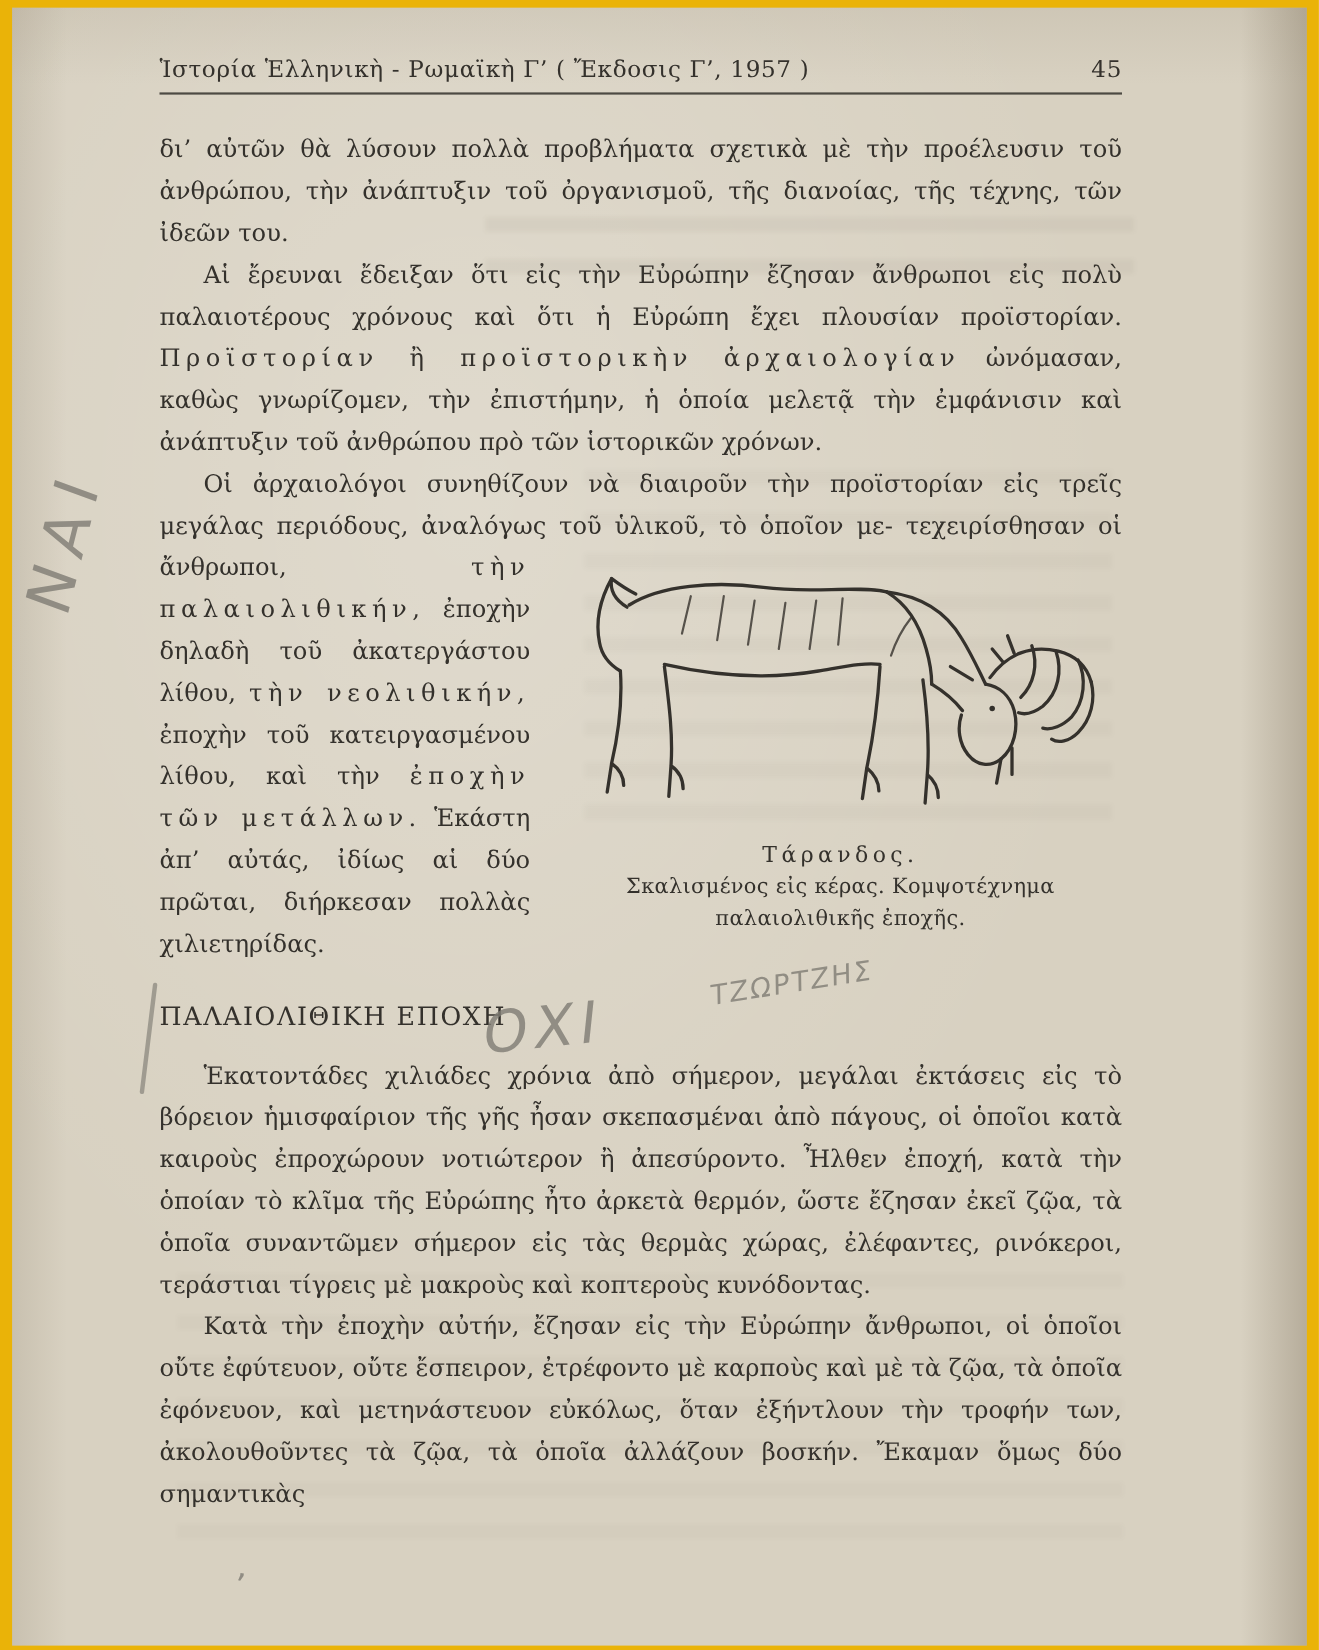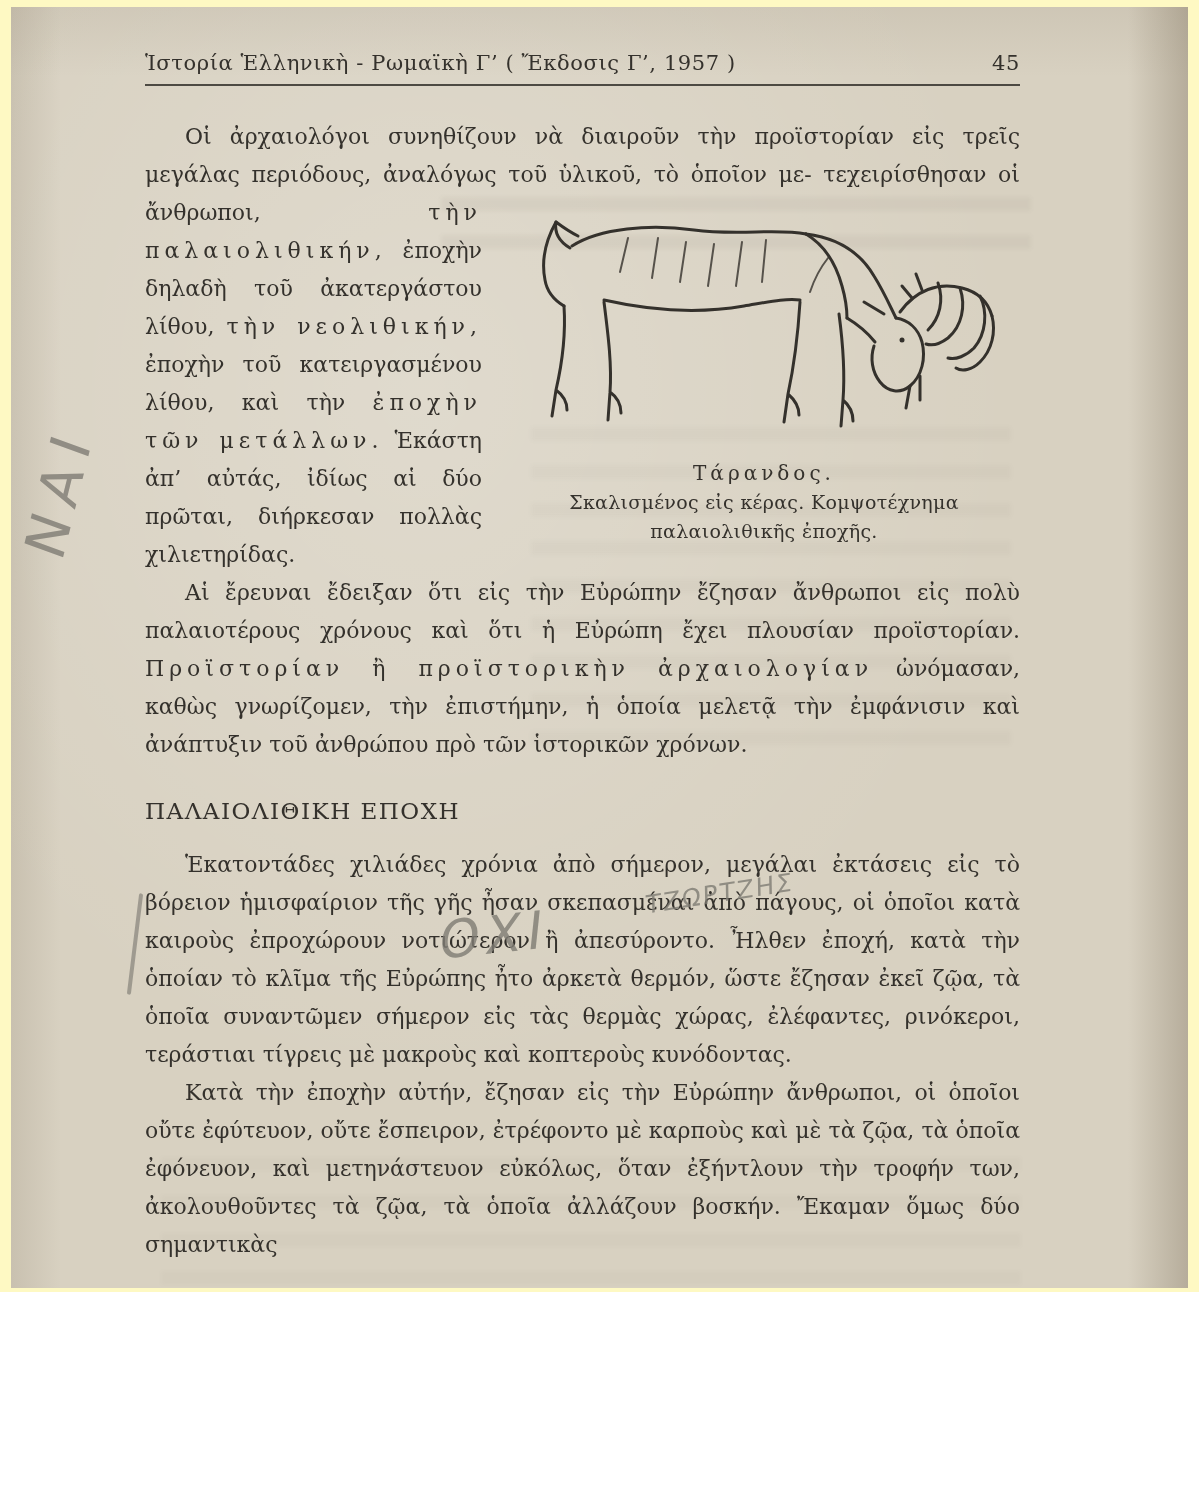"Ἱστορία Ἑλληνικὴ - Ρωμαϊκὴ Γ’" .scan { background: #fef9c3 -> #eab308; height: 1292px -> 1500px }
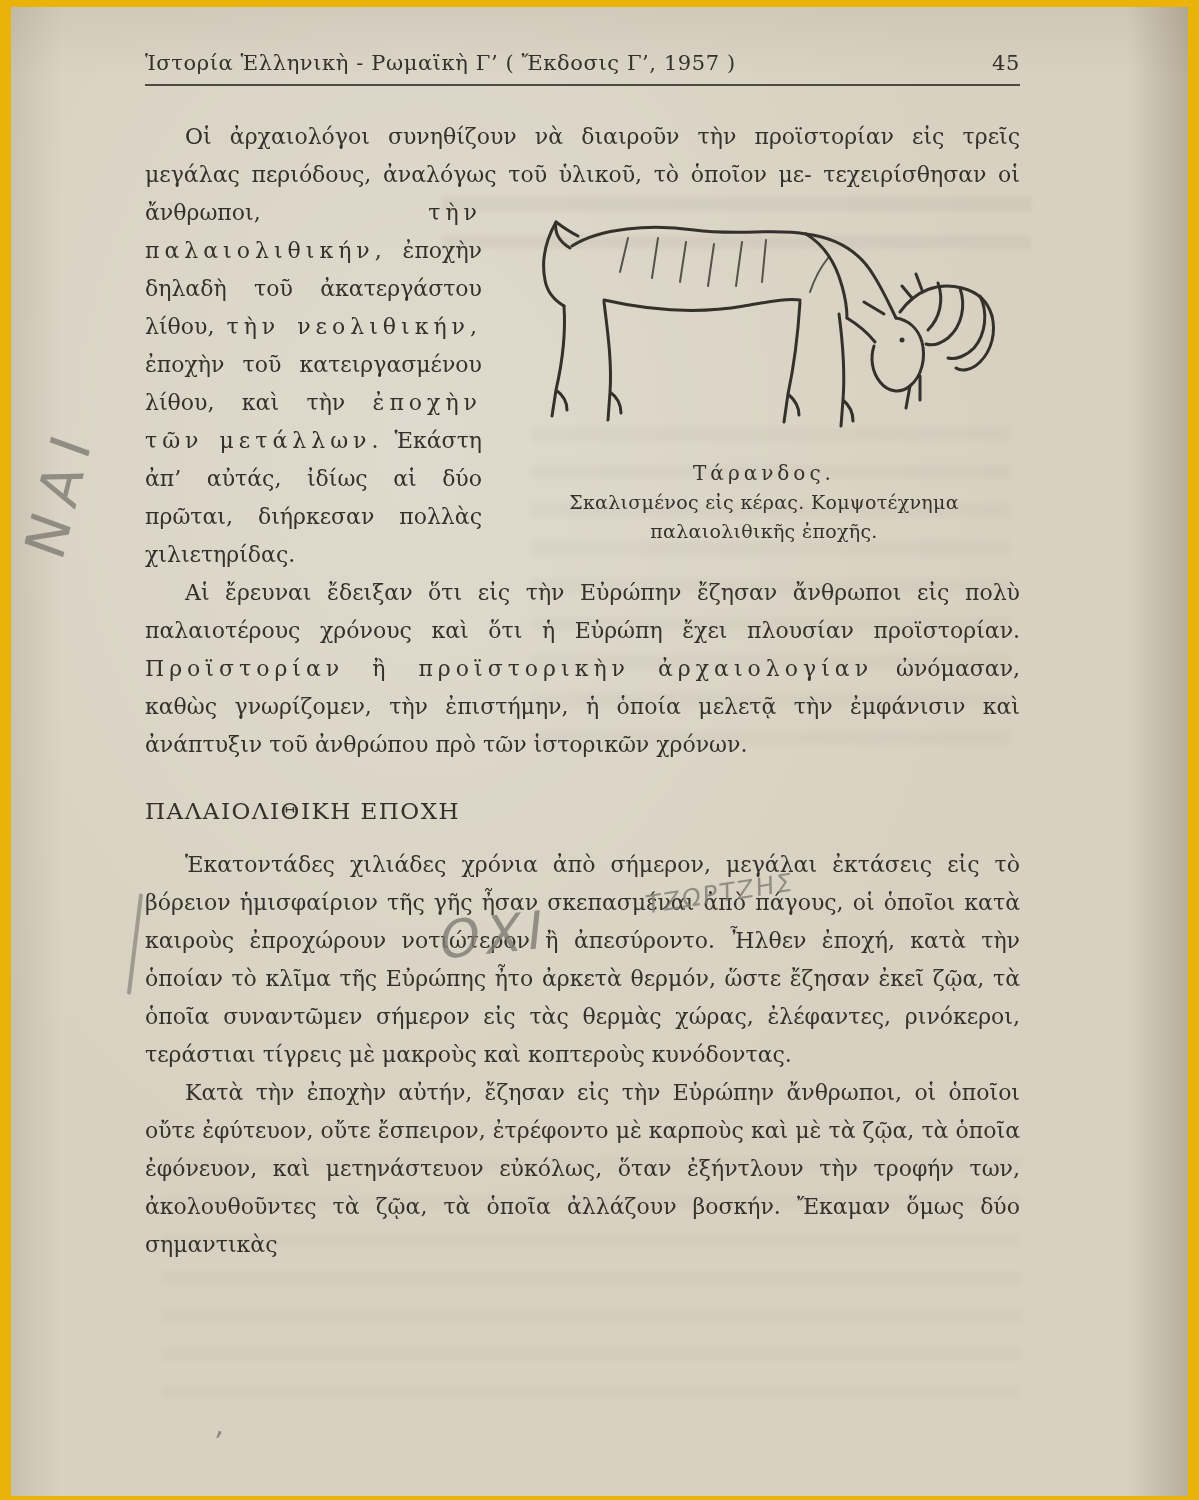"δι’ αὐτῶν θὰ λύσουν πολλὰ" p.body-p { html: none -> <p>δι’ αὐτῶν θὰ λύσουν πολλὰ προβλήματα σχετικὰ μὲ τὴν προέλευσιν τοῦ ἀνθρώπου, τὴν ἀνάπτυξιν τοῦ ὀργανισμοῦ, τῆς διανοίας, τῆς τέχνης, τῶν ἰδεῶν του.</p> }
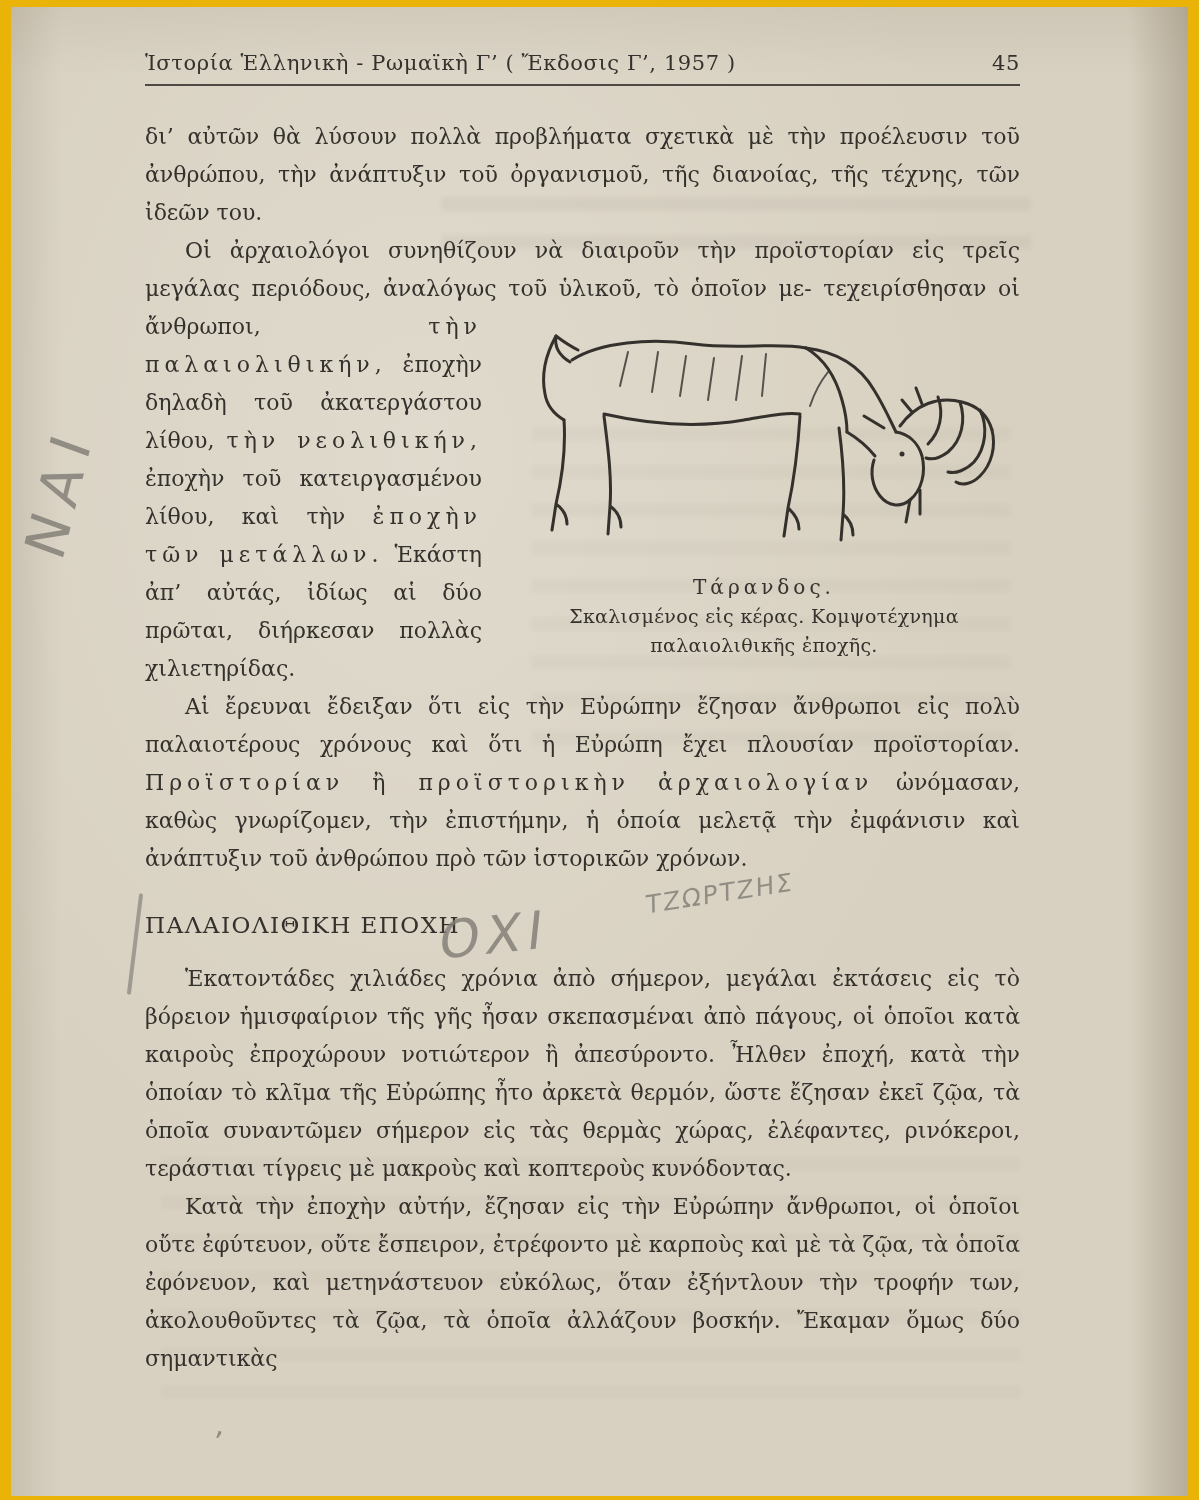"Οἱ ἀρχαιολόγοι συνηθίζουν νὰ διαιροῦν" p.body-p { order: before "Αἱ ἔρευναι ἔδειξαν ὅτι εἰς" -> after "Αἱ ἔρευναι ἔδειξαν ὅτι εἰς" }
